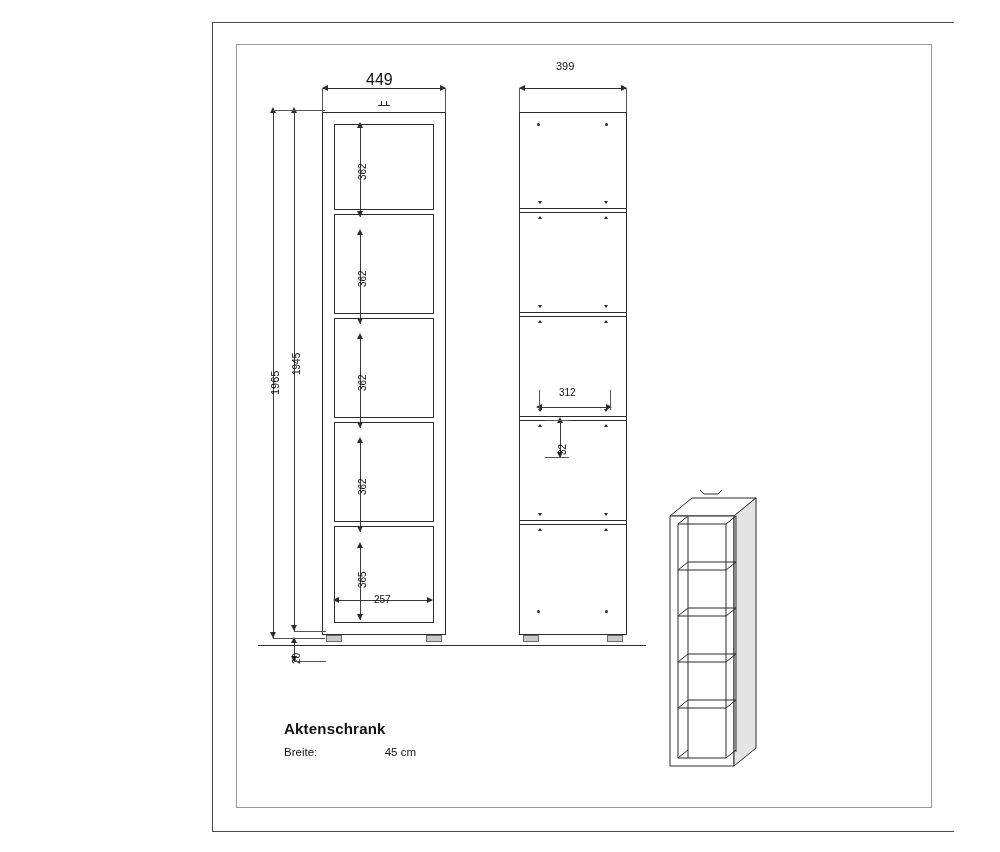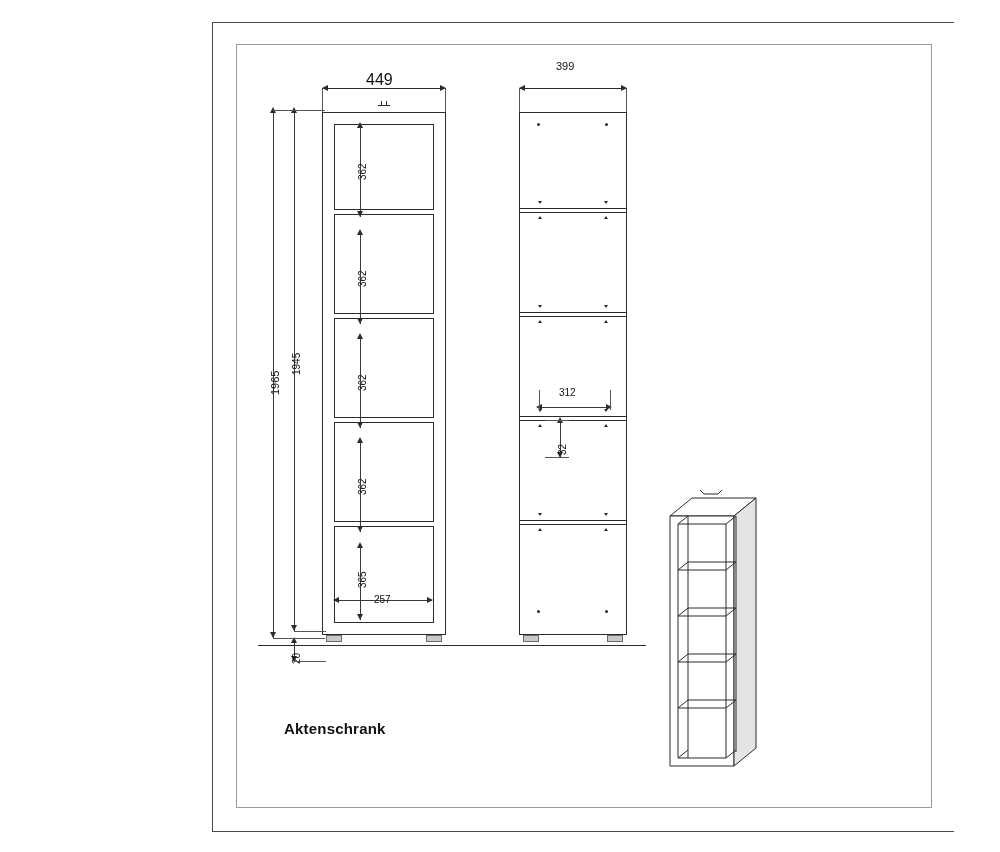"Breite:" div.spec-row { html: none -> <div> <div>Breite:</div> <div>45 cm</div> </div> }
